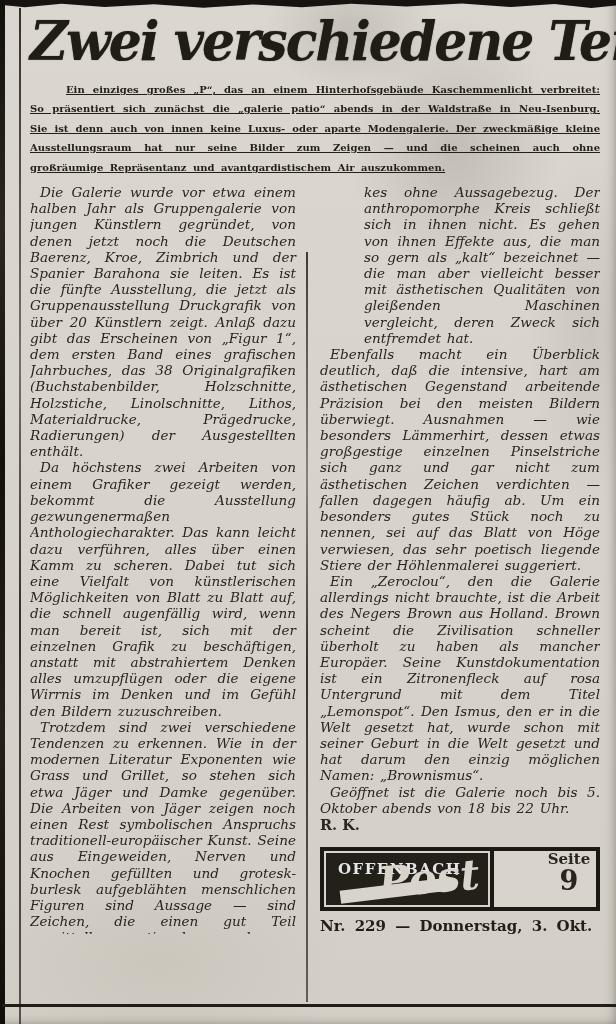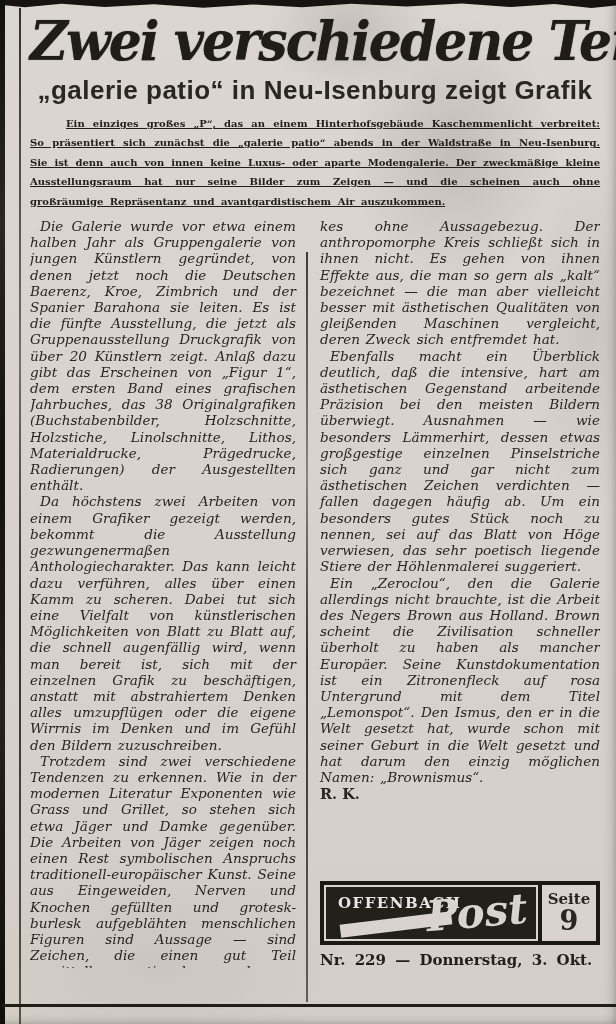"„galerie patio“ in Neu-Isenburg zeigt" div.subheadline { html: <div>„galerie patio“ in Neu-Isenburg zeigt Grafik</div> -> none }
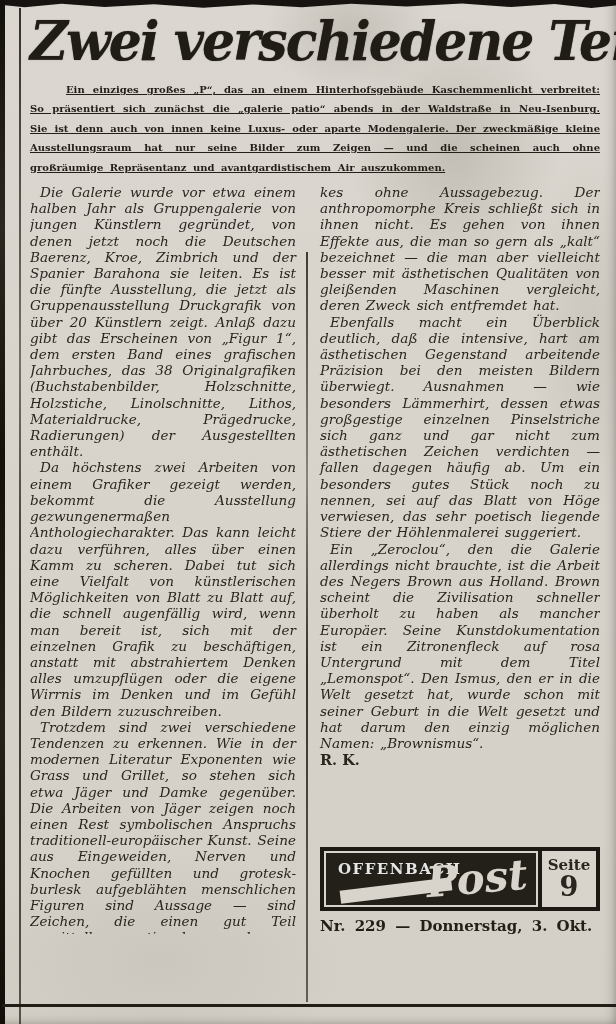"kes ohne Aussagebezug. Der" .col-right p:first-child { margin-left: none -> 44px }
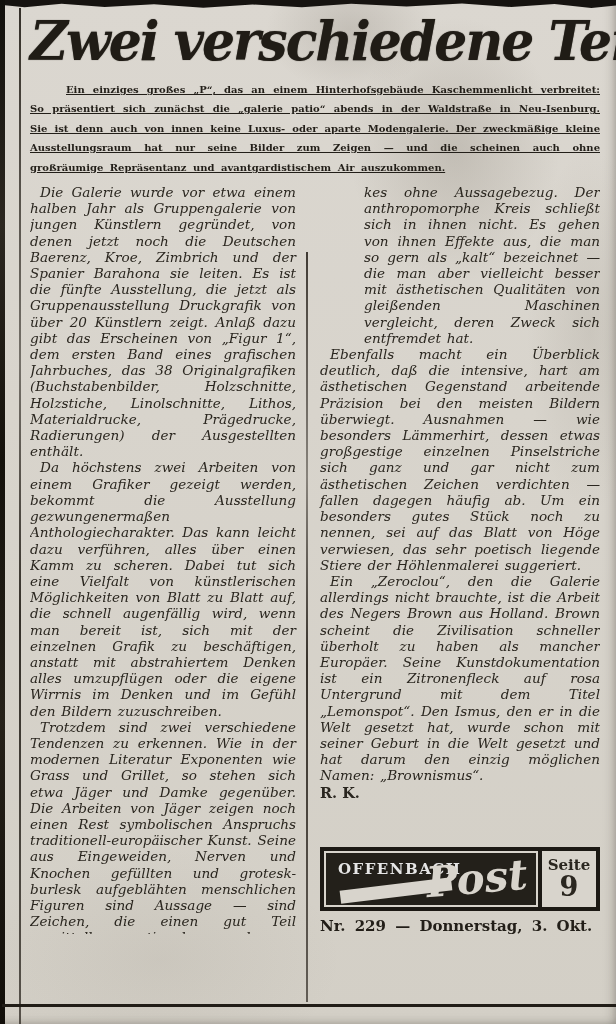"Geöffnet ist die Galerie noch" p { html: none -> <p>Geöffnet ist die Galerie noch bis 5. Oktober abends von 18 bis 22 Uhr.</p> }
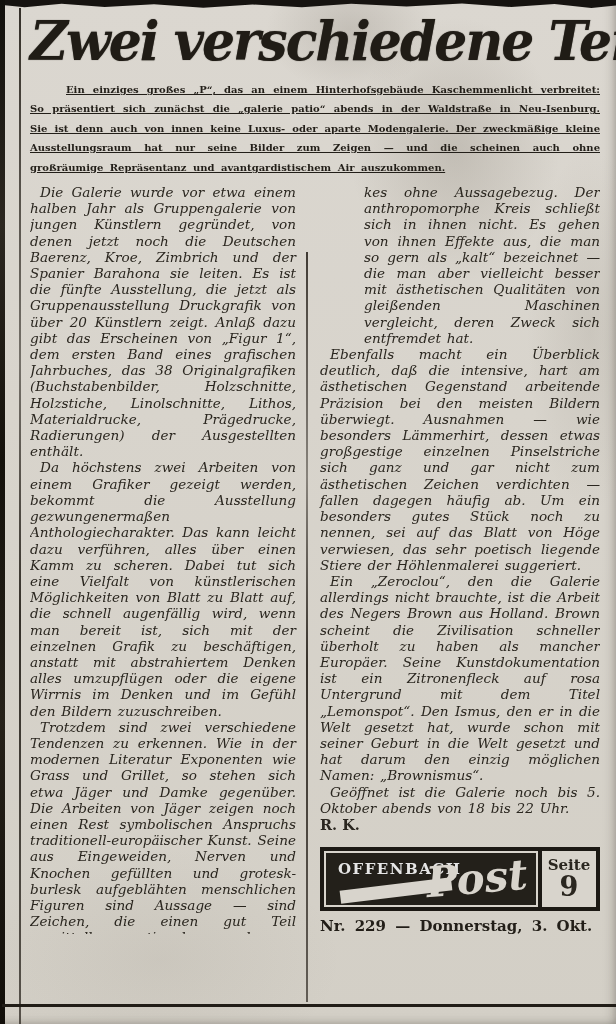"Seite" .op-page { justify-content: center -> flex-start; padding-left: none -> 48px }
